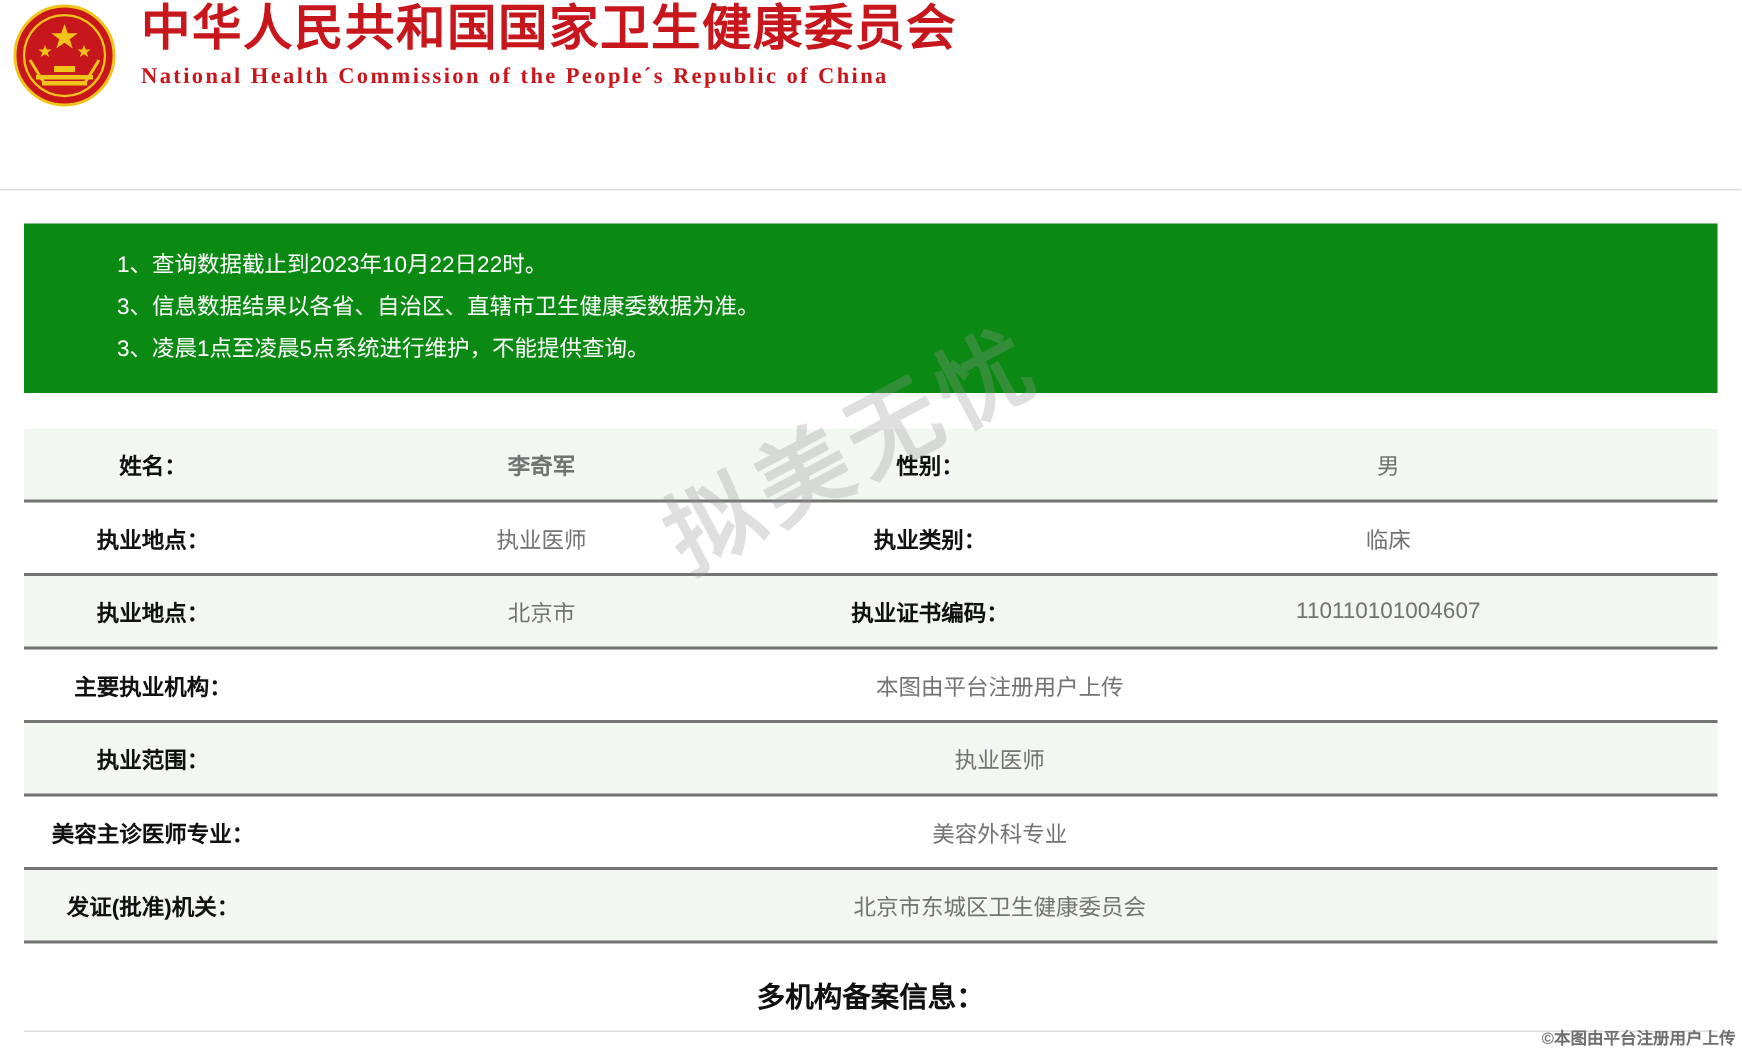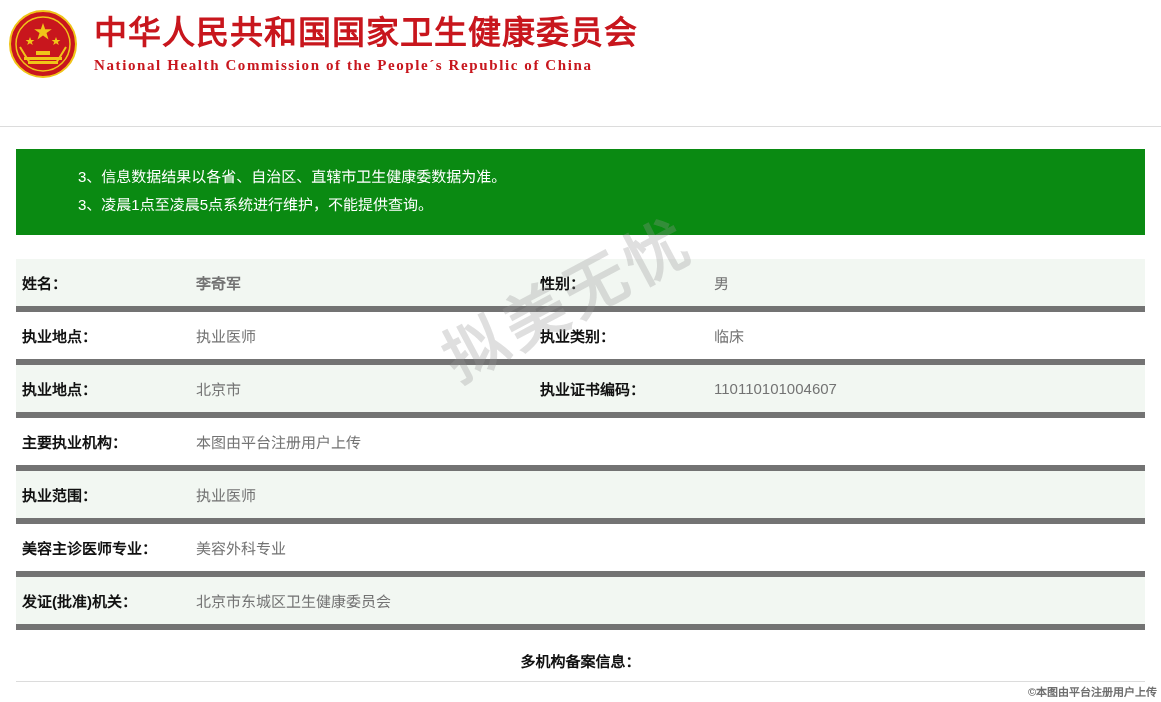"中华人民共和国国家卫生健康委员会" .banner { align-items: center -> flex-start }
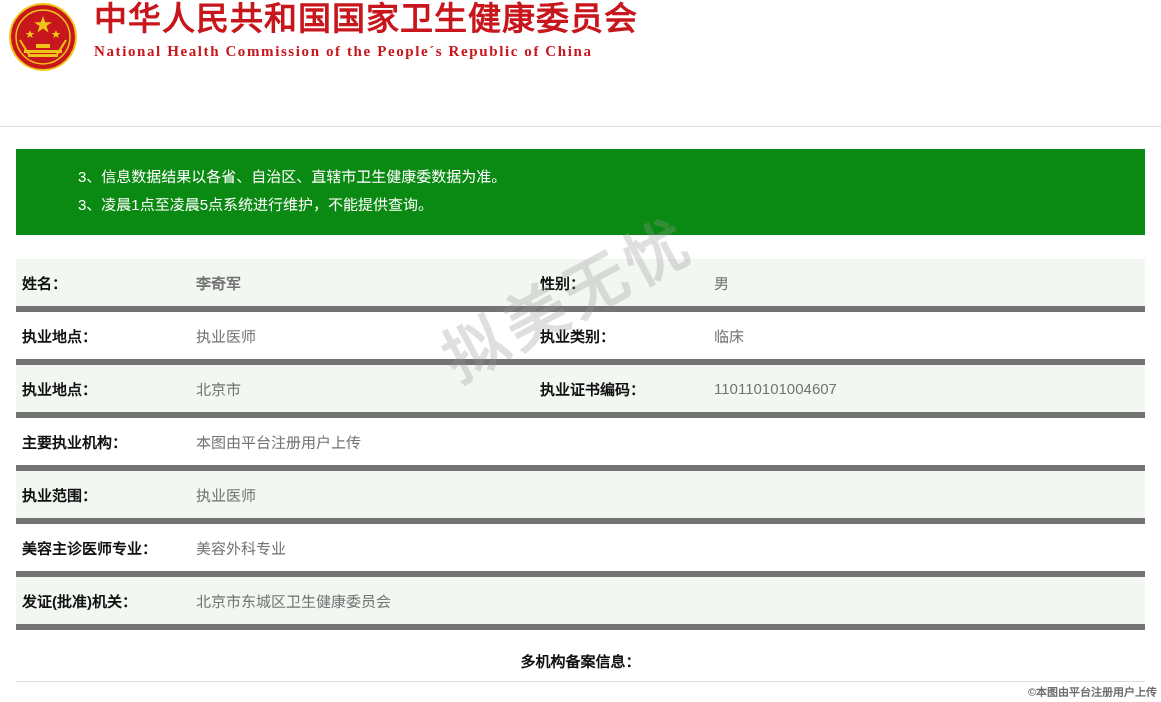"1、查询数据截止到2023年10月22日22时。" div { html: none -> <div>1、查询数据截止到2023年10月22日22时。</div> }
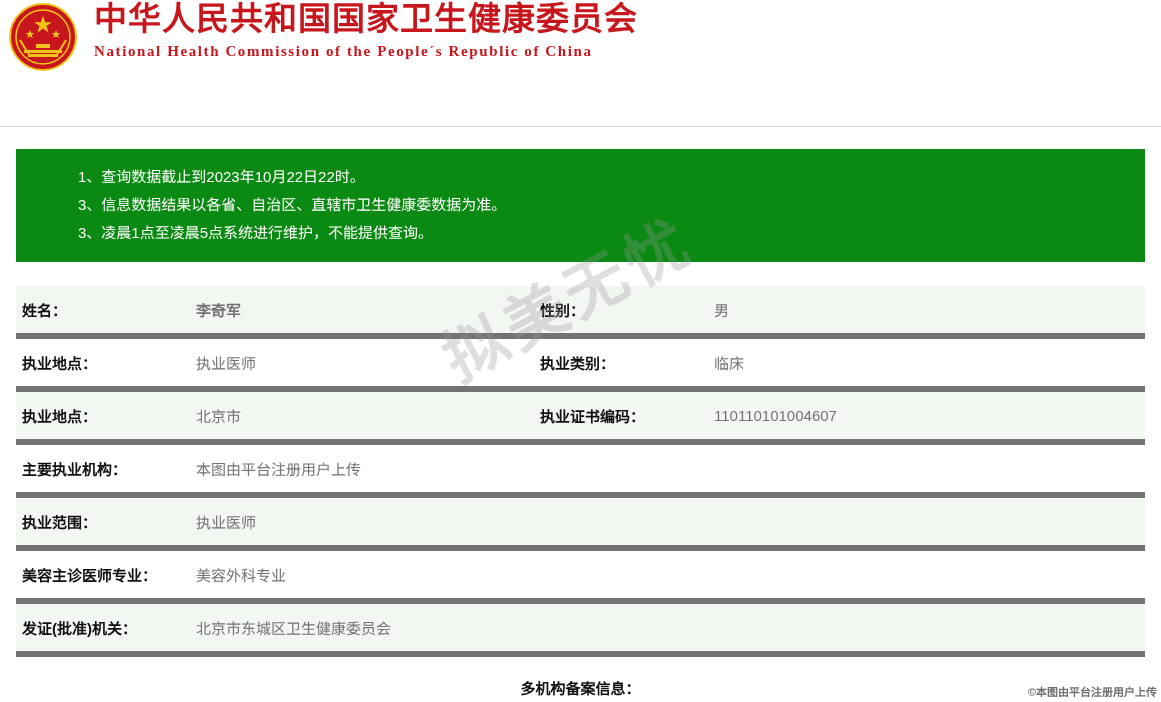"姓名：" .info-table td { border-bottom: 6px solid #737373 -> 2px solid #737373; text-align: none -> center }
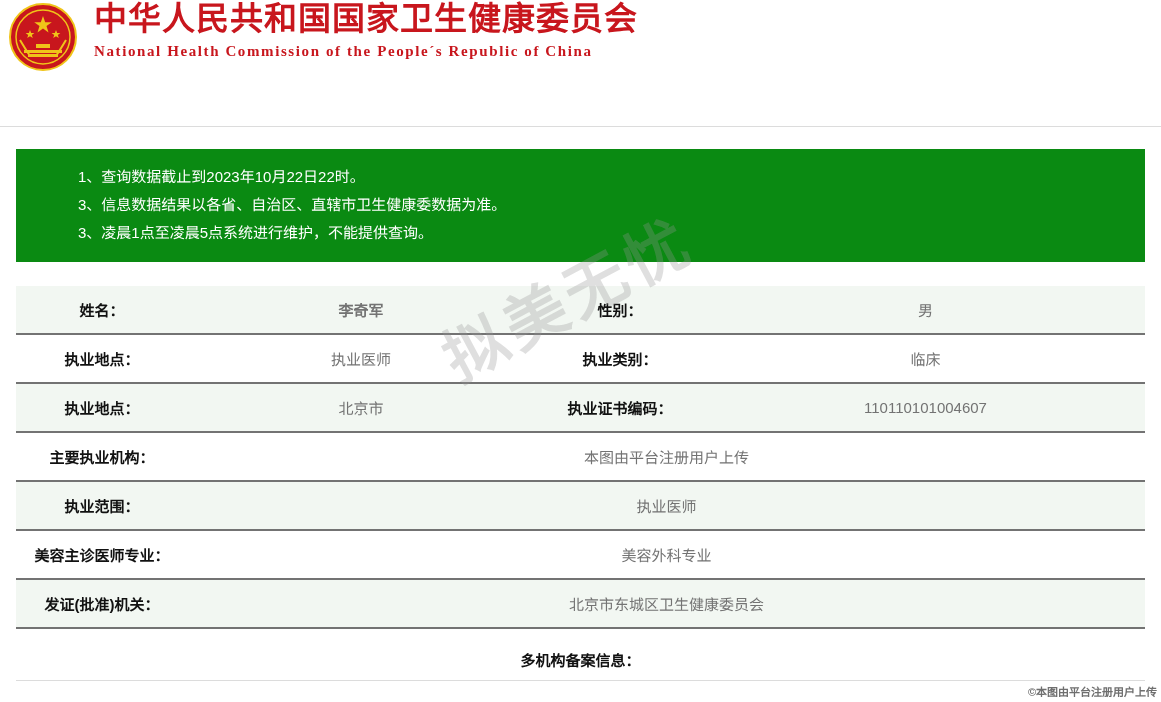"多机构备案信息：" .multi-title { font-family: none -> Liberation Mono, monospace; font-size: 15px -> 19px }
